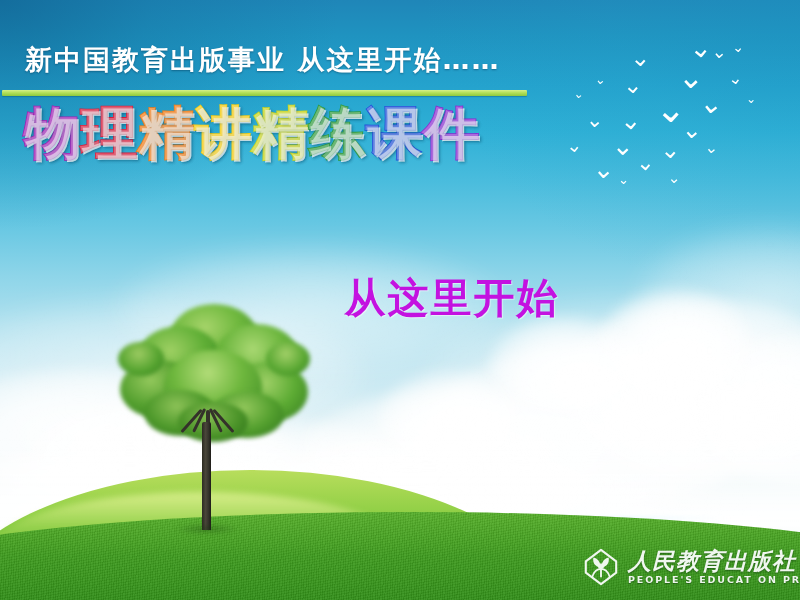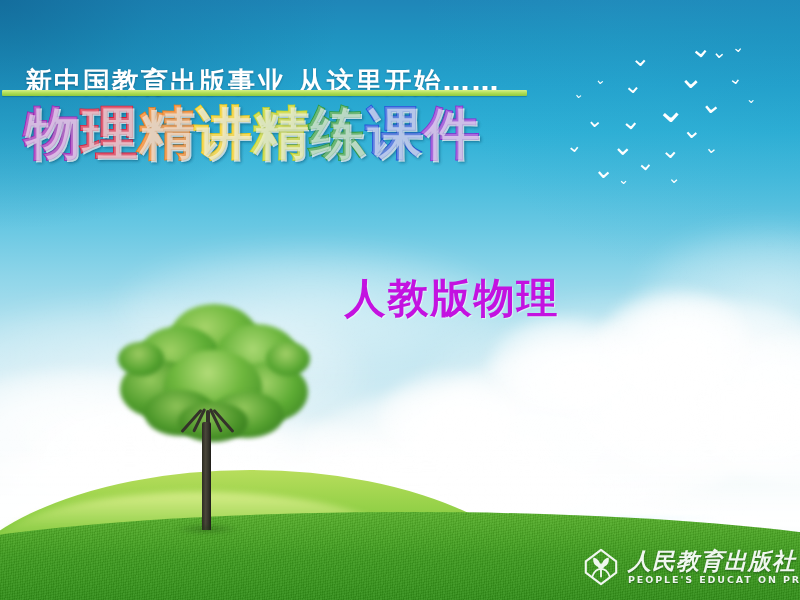"新中国教育出版事业 从这里开始……" .header-line { top: 64px -> 42px }
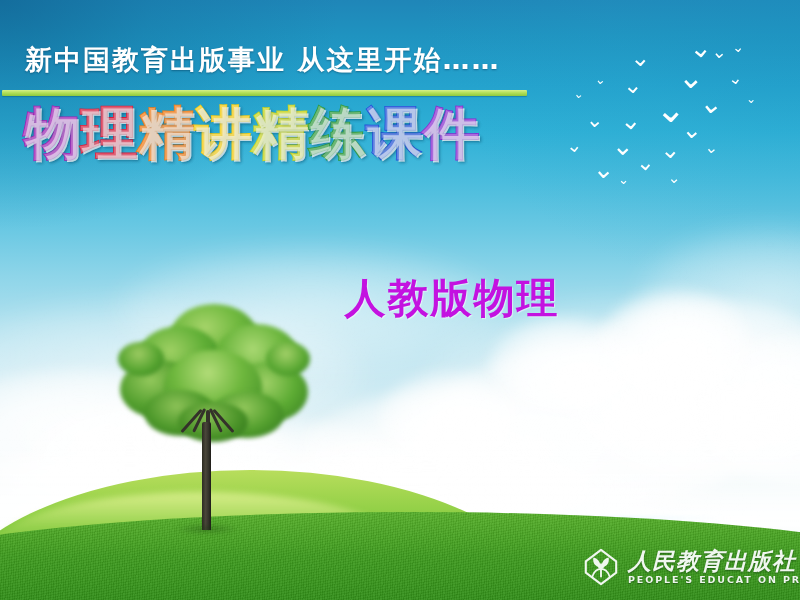"人教版物理" div.l1 { text: 人教版物理 -> 从这里开始 }
